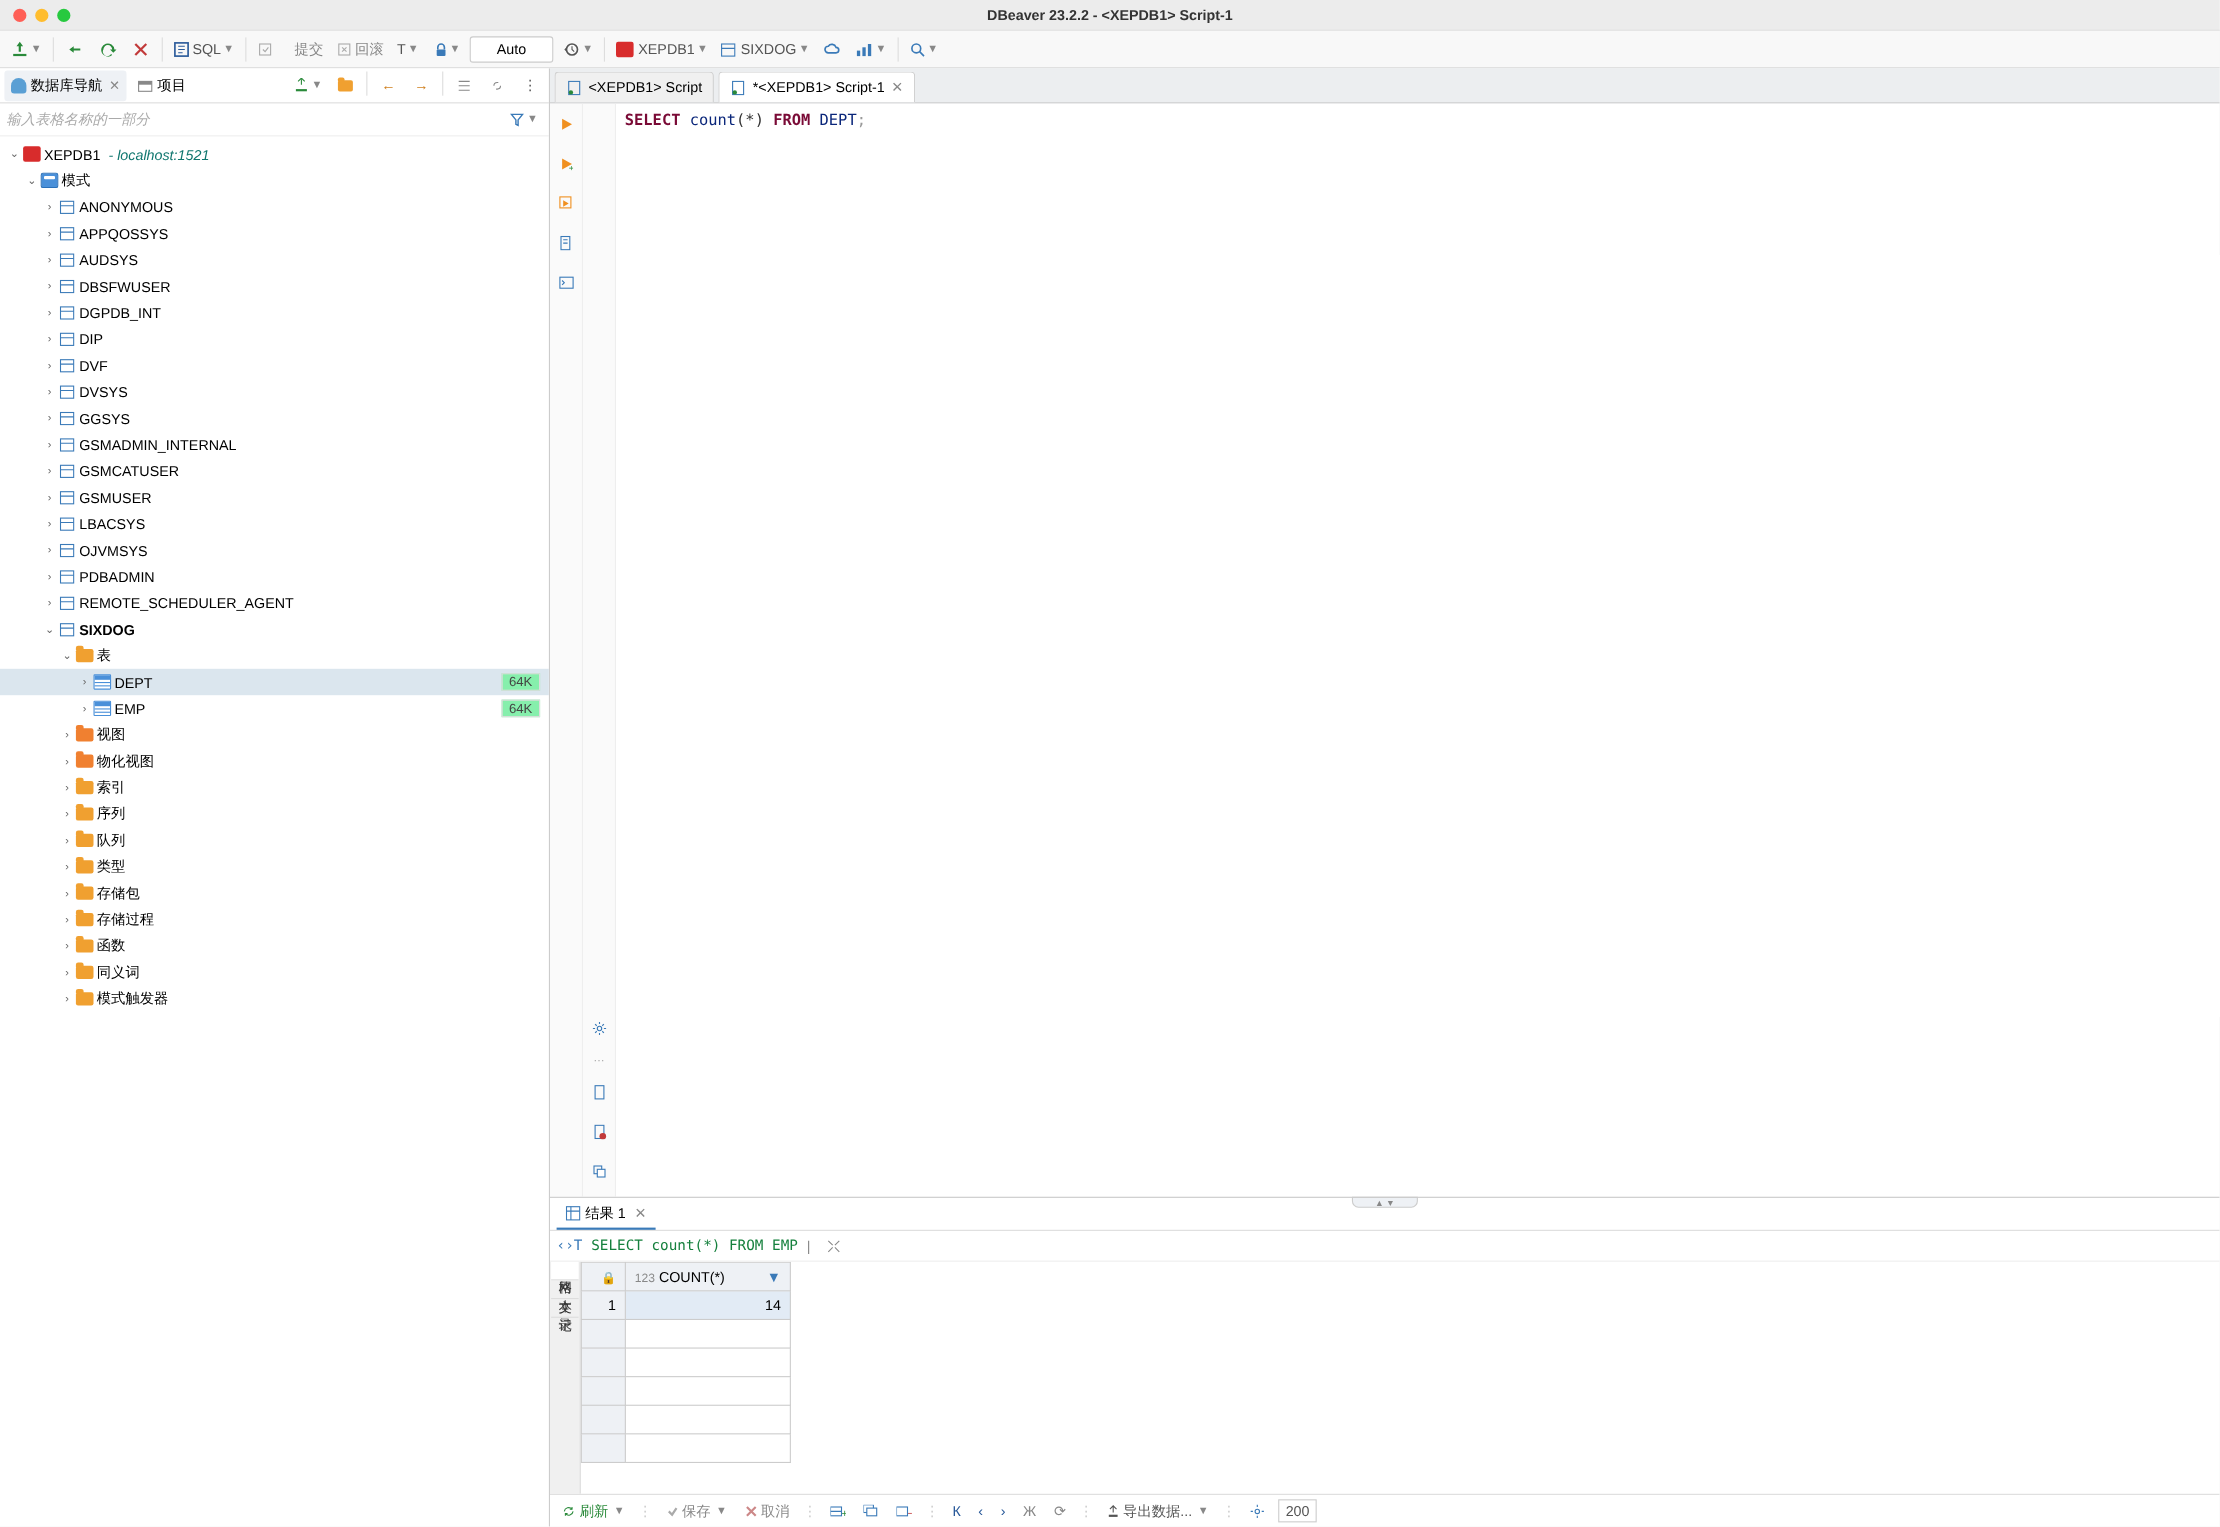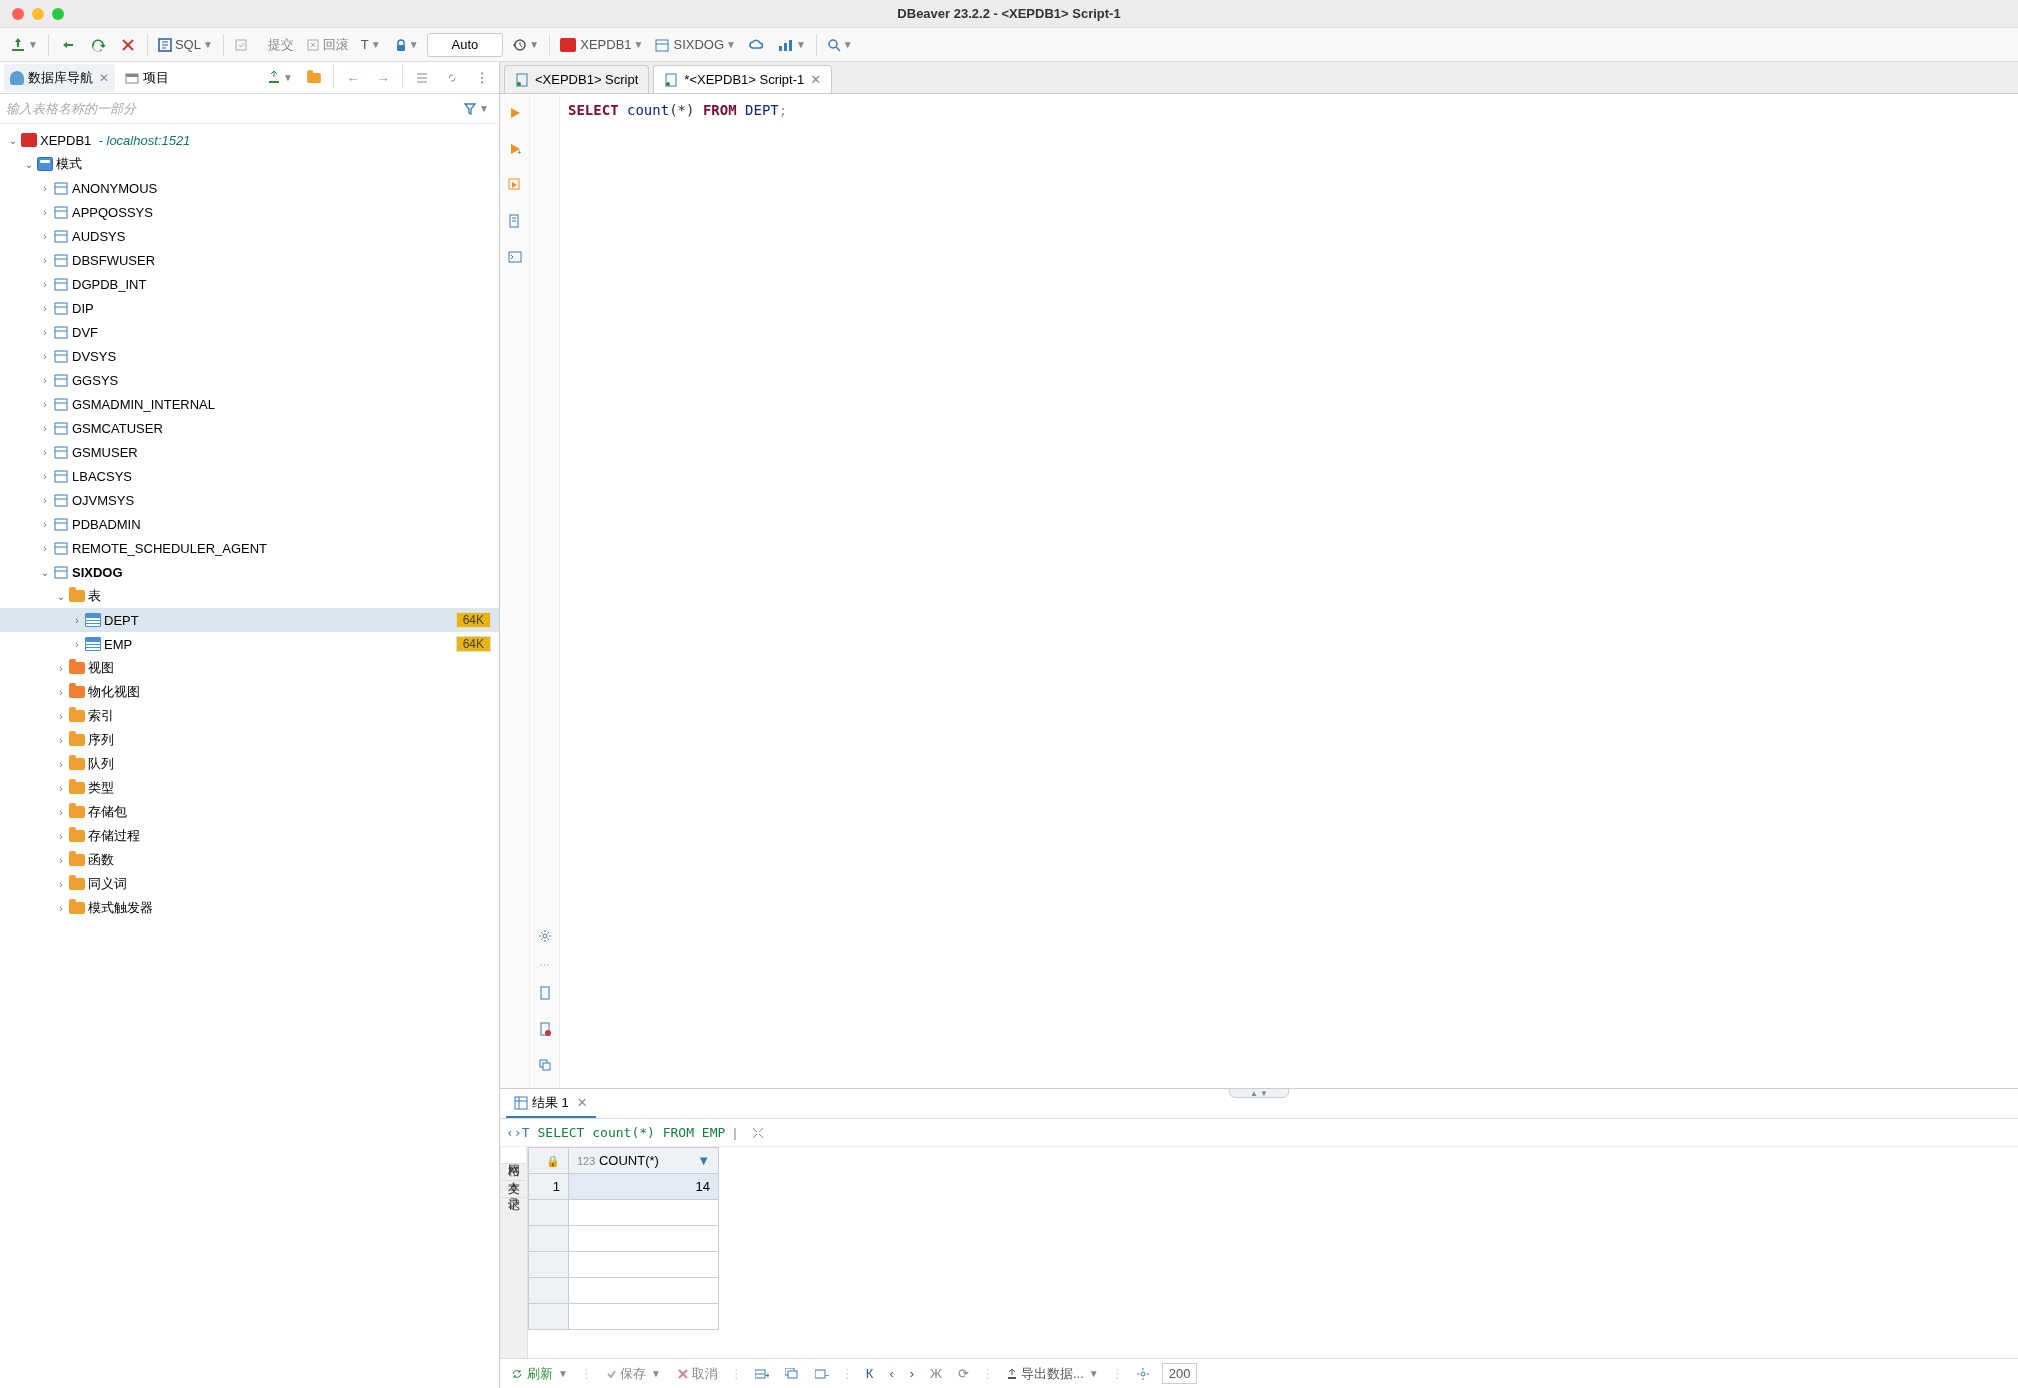"64K" .rsz { background: #eab308 -> #86efac }
